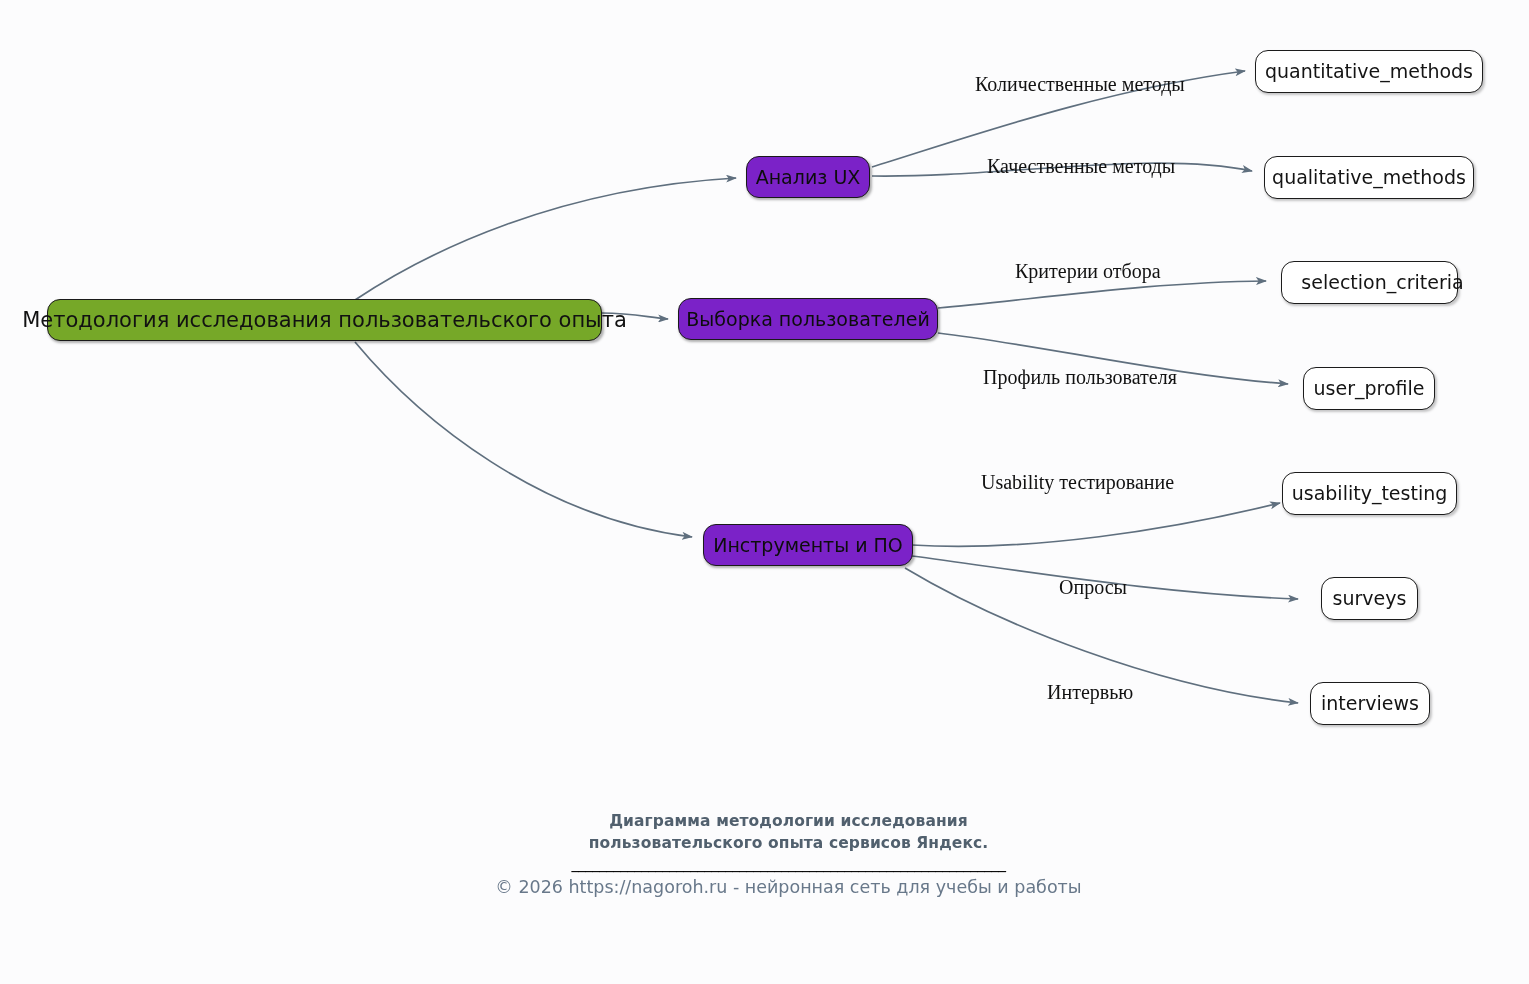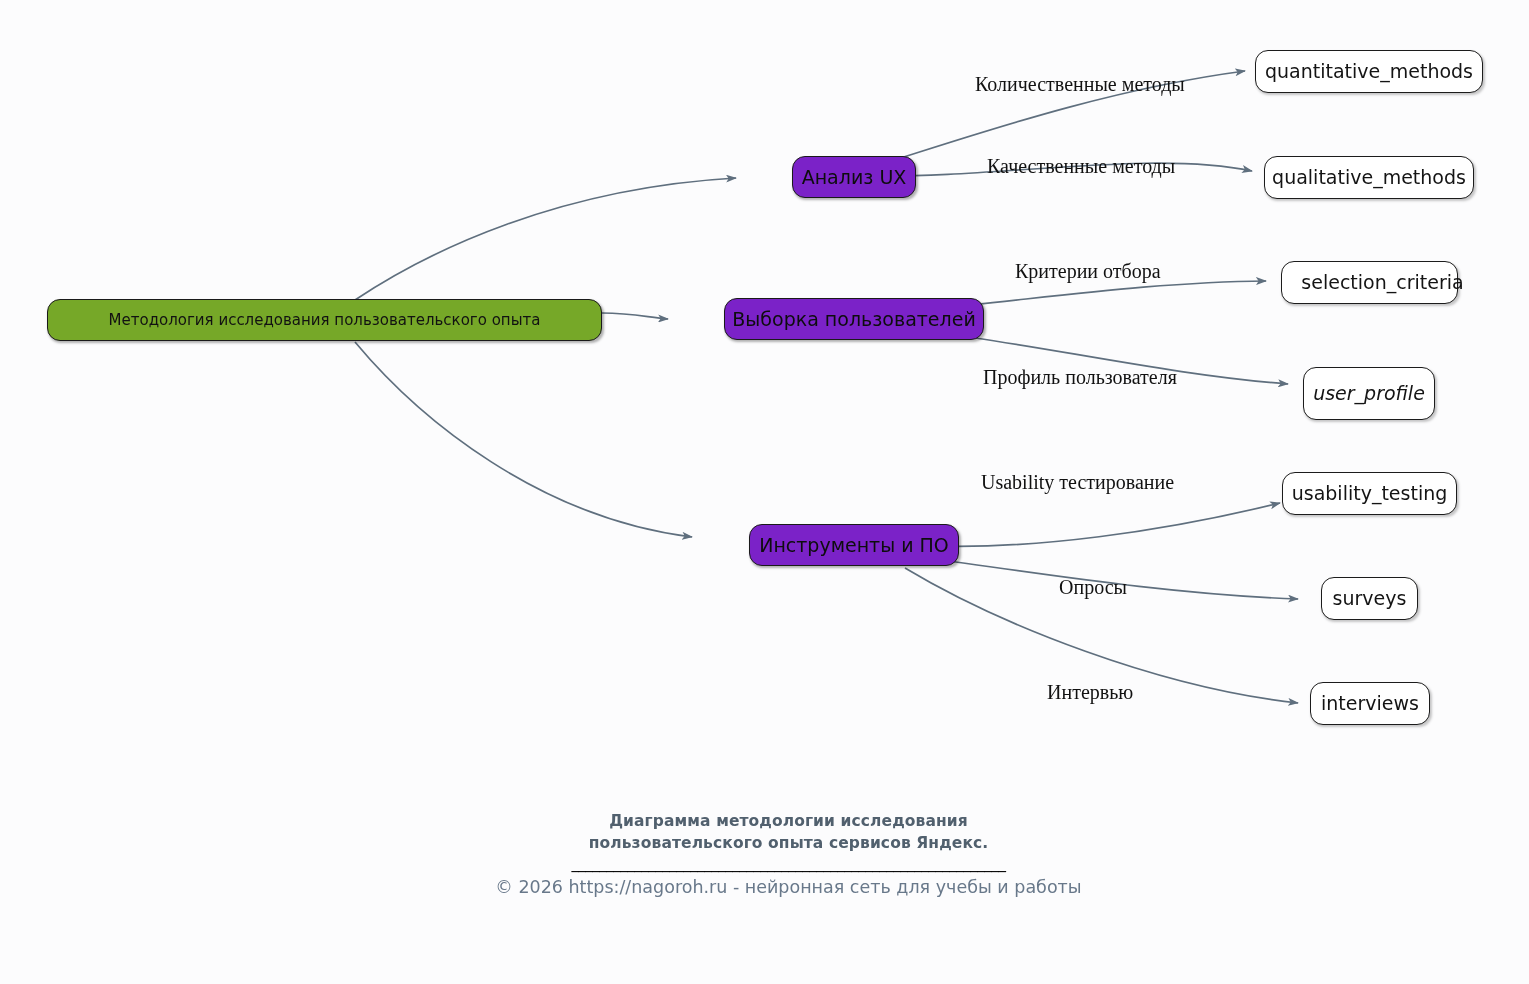"Анализ UX" .node-branch { margin-left: 46px -> none }
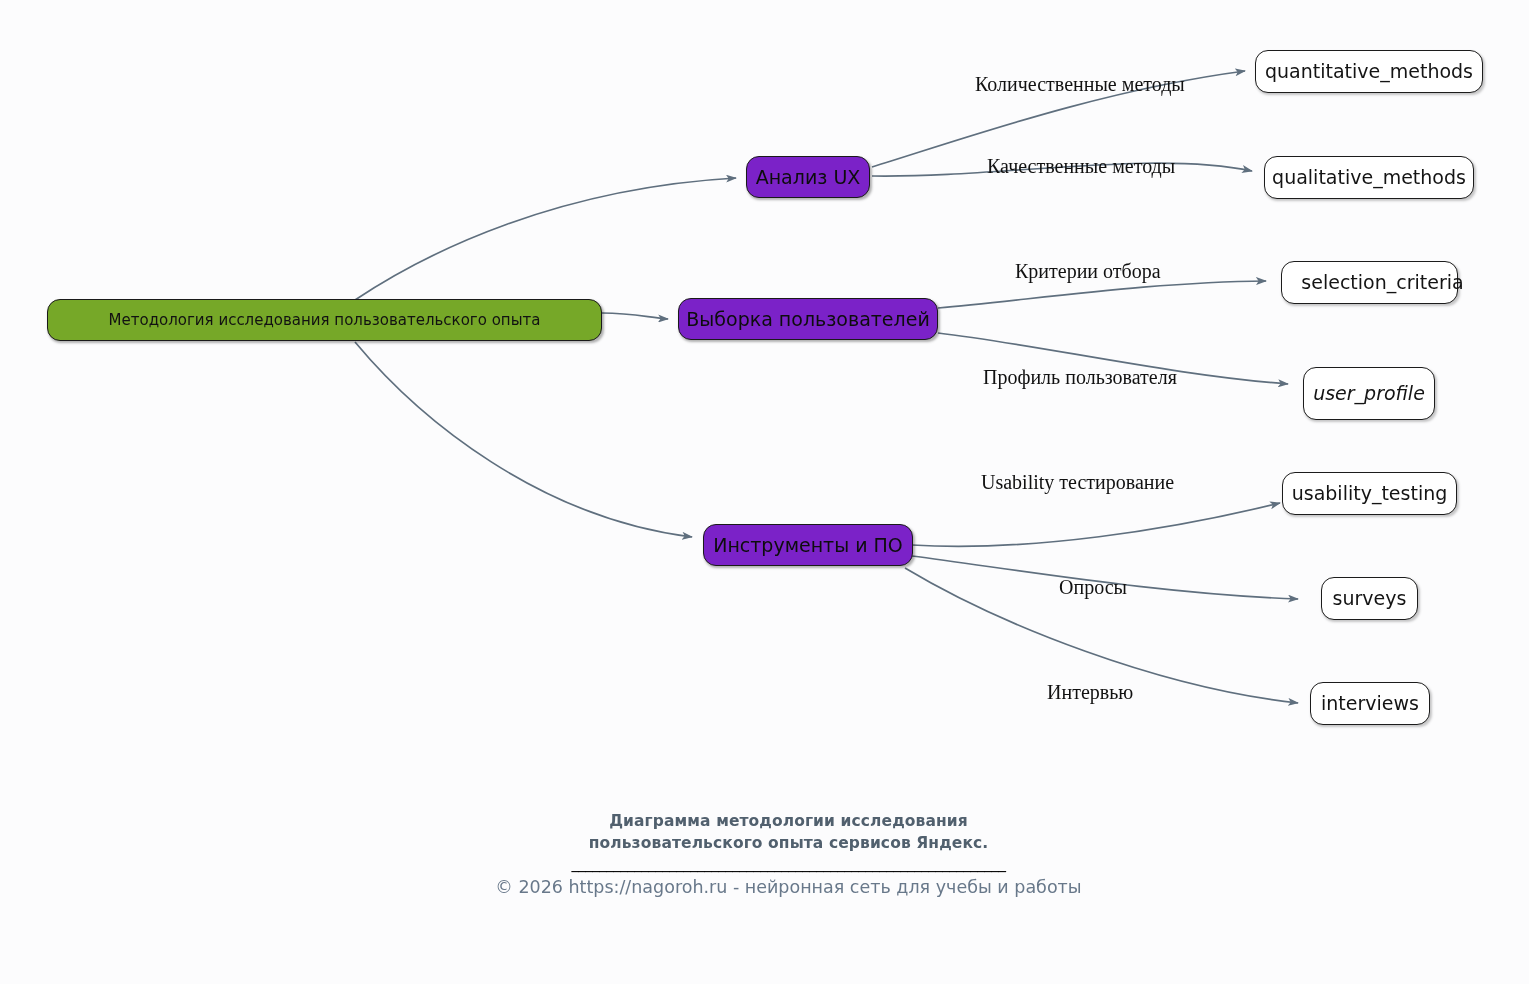"Методология исследования" .node-root { font-size: 15px -> 21px }
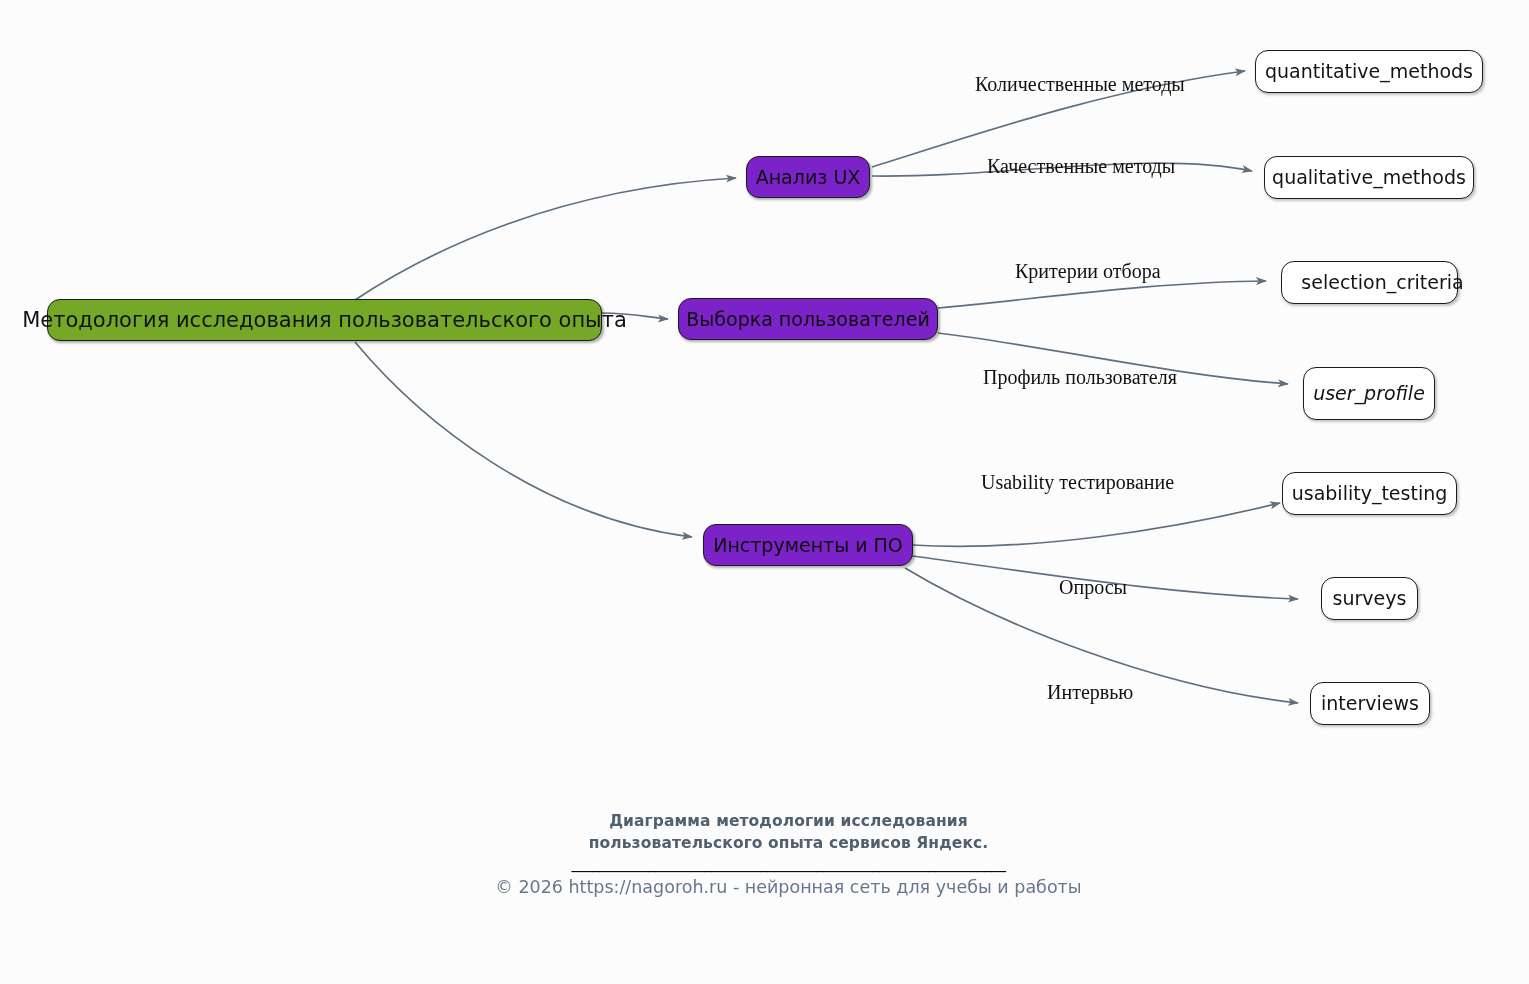"user_profile" div.node { font-style: italic -> none; height: 53px -> 43px }
